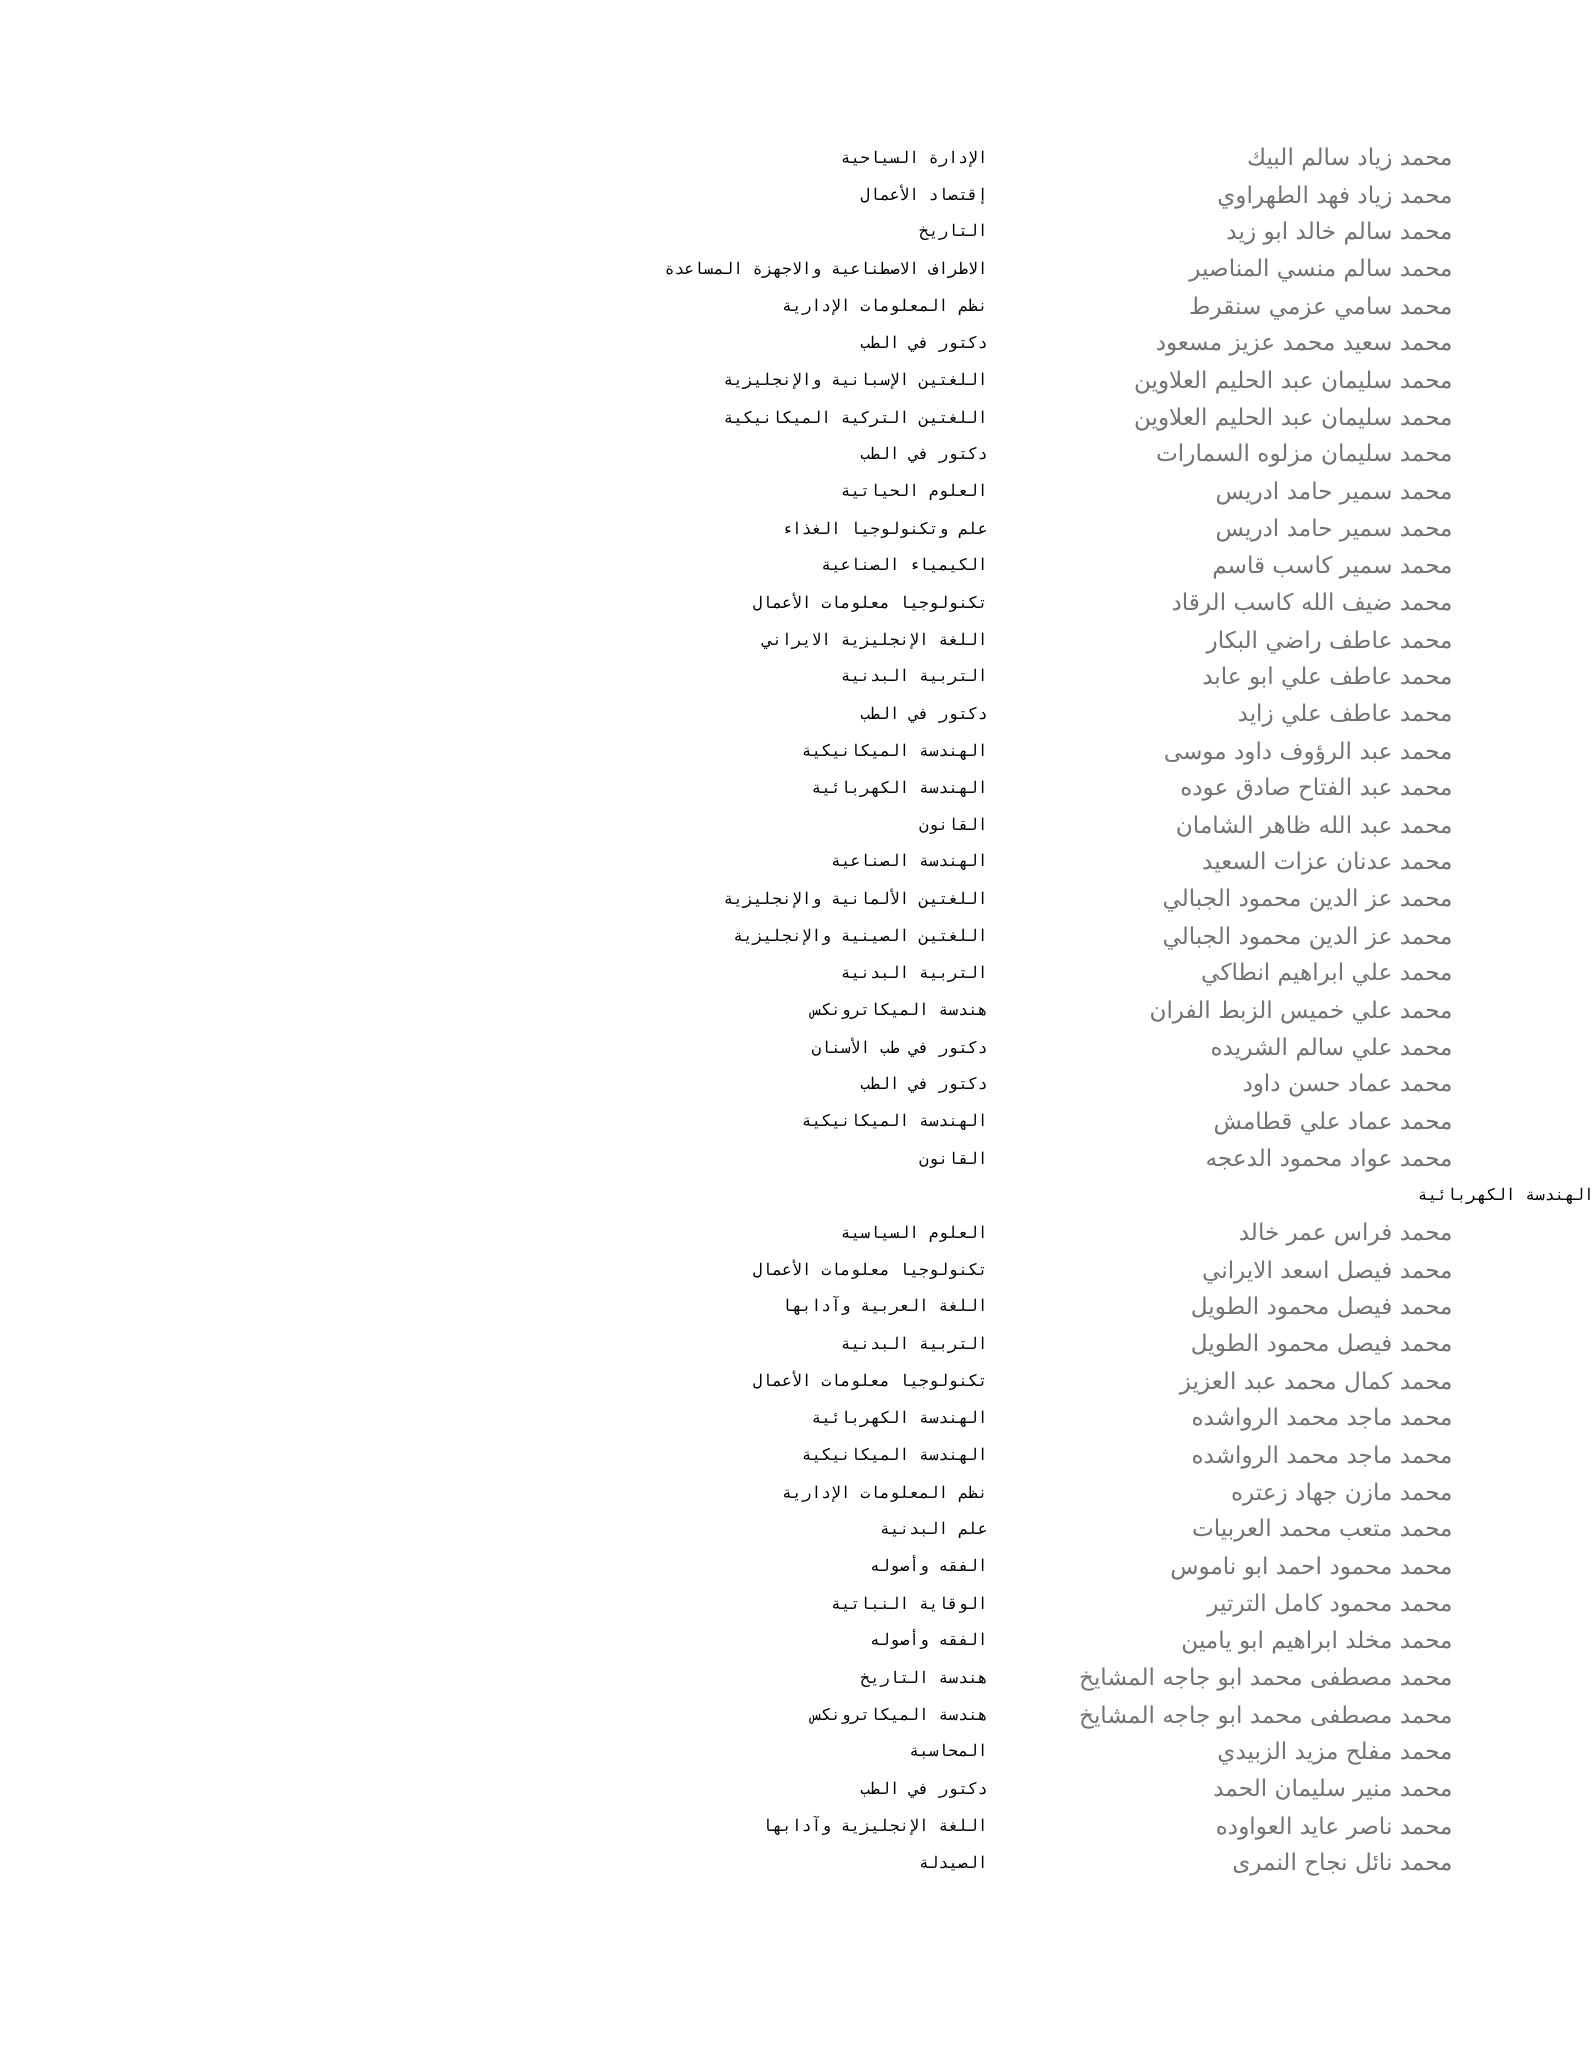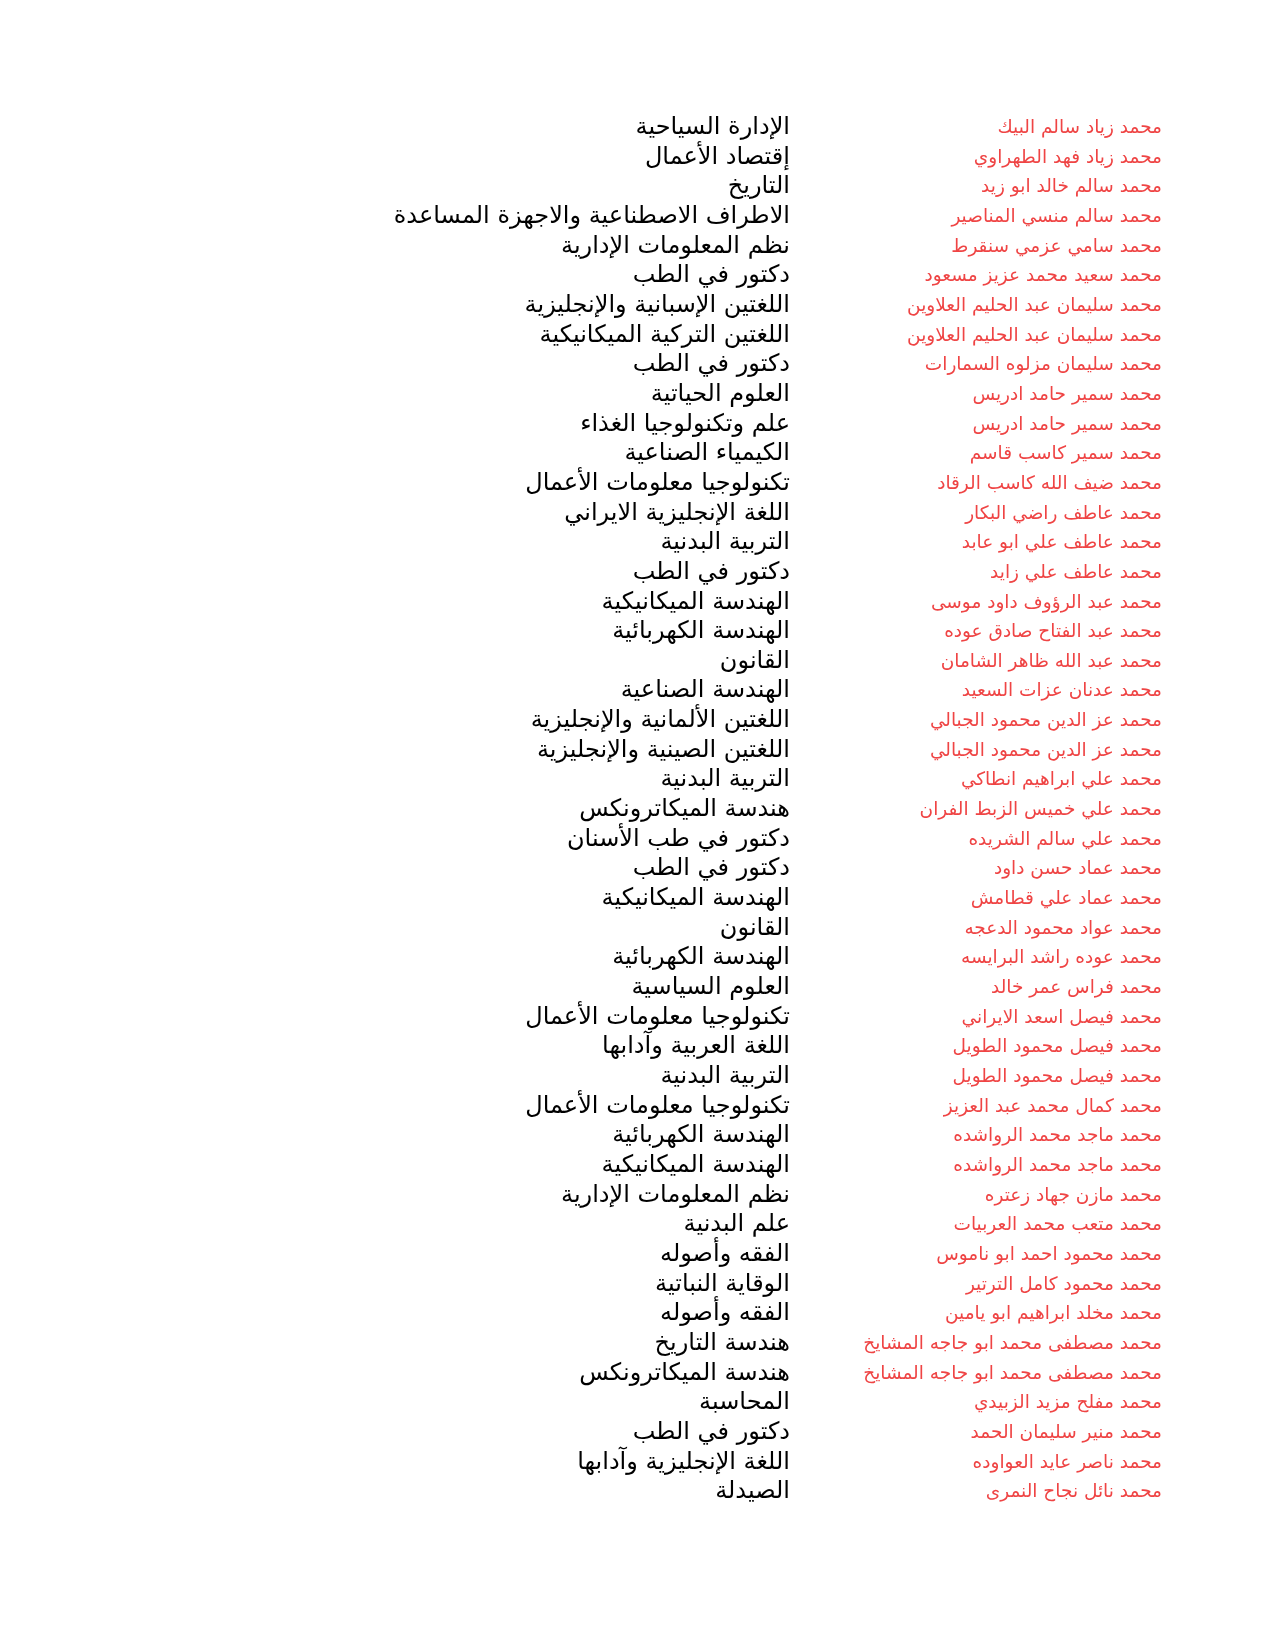"الإدارة السياحية" .field-cell { font-family: none -> Liberation Mono, monospace; font-size: 24px -> 13px }
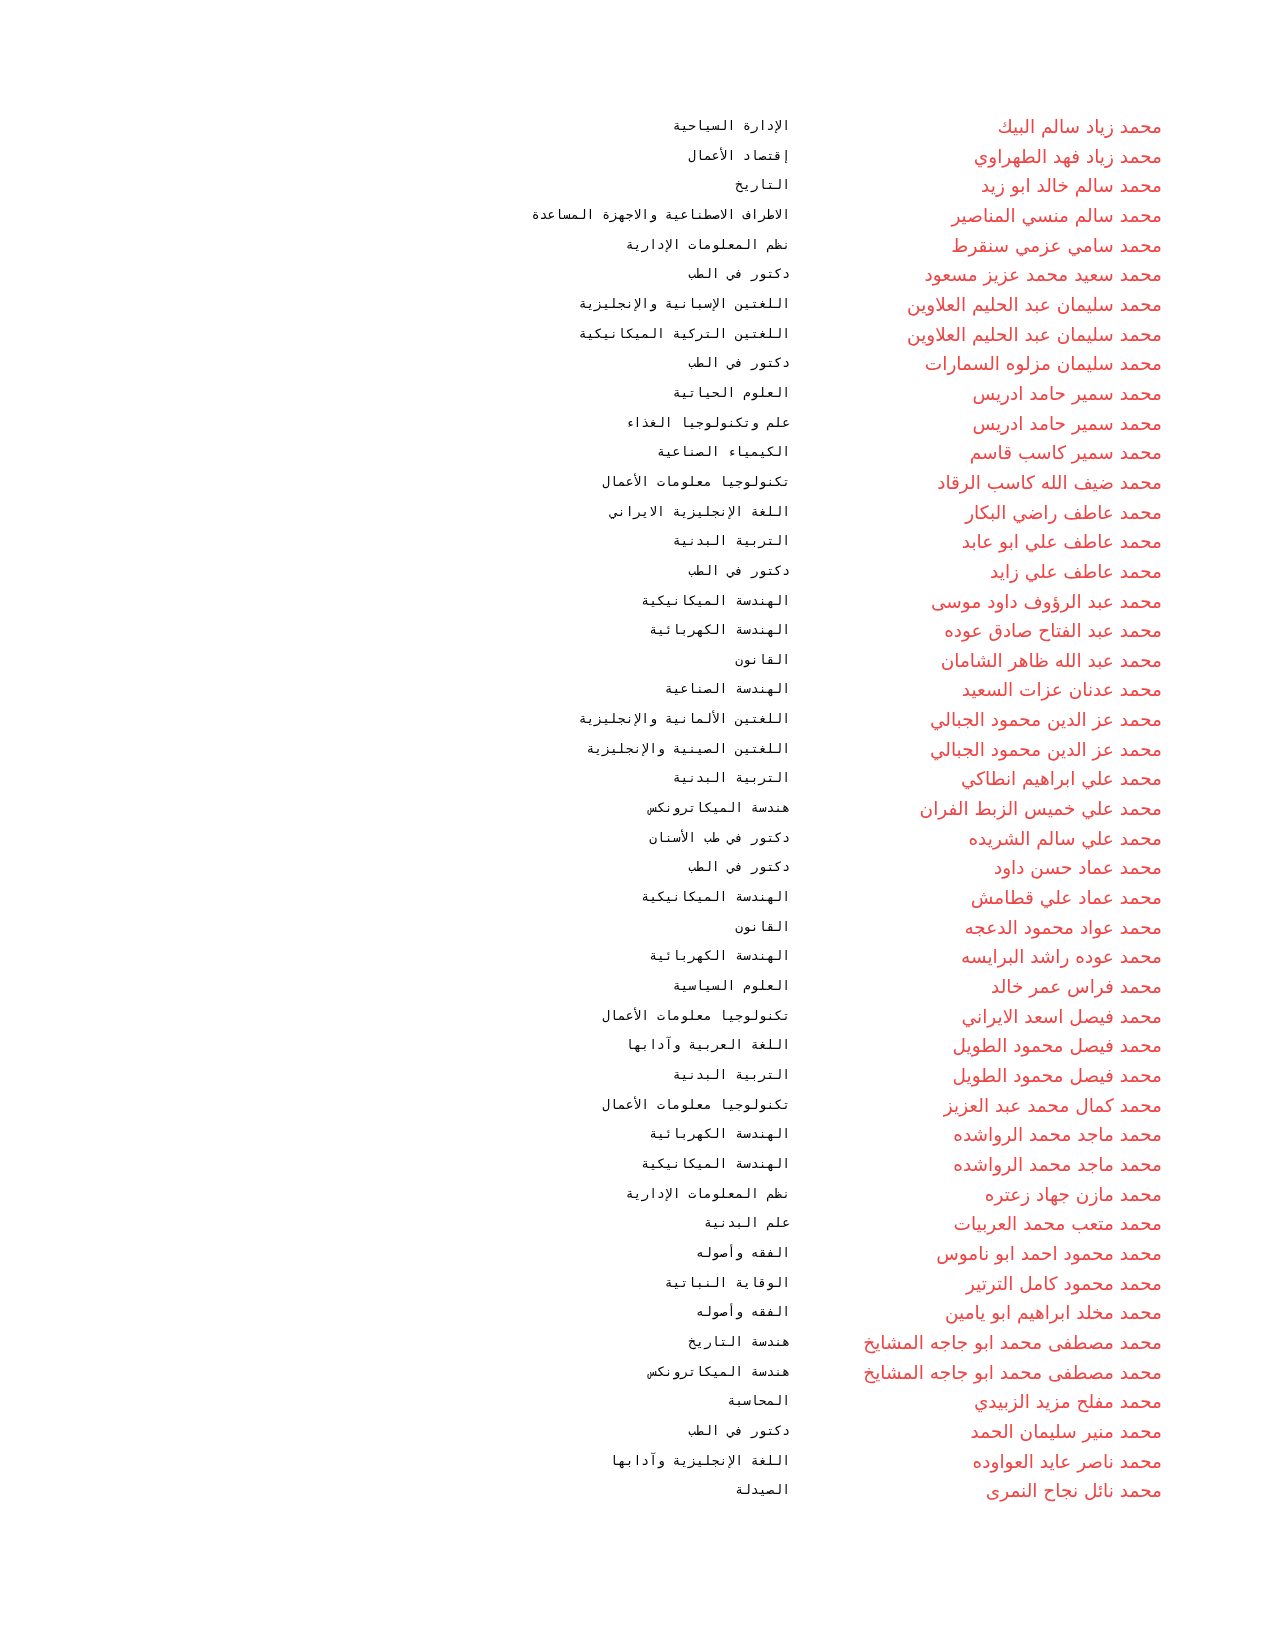"محمد زياد سالم البيك" .name-cell { color: #ef4444 -> #737373 }
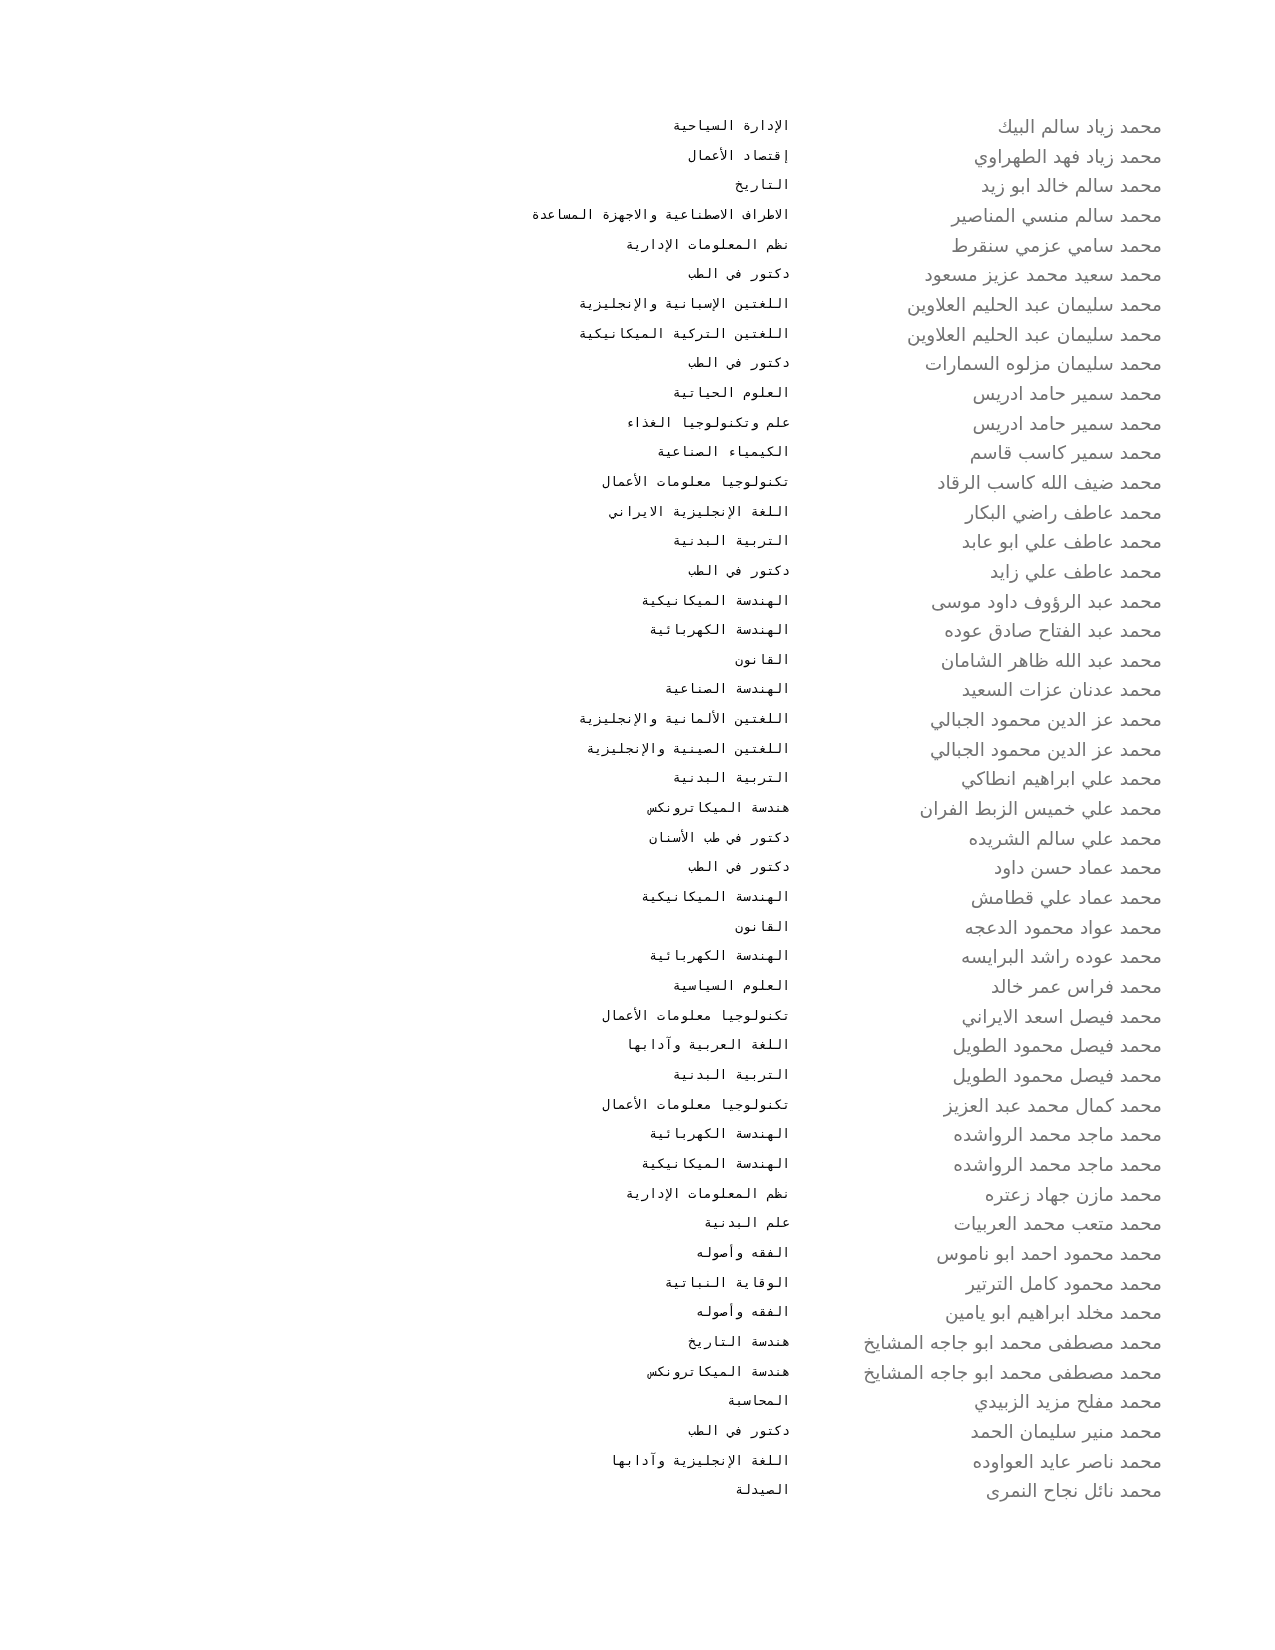"محمد عوده راشد البرايسه" span.name-cell { html: <span>محمد عوده راشد البرايسه</span> -> none }
